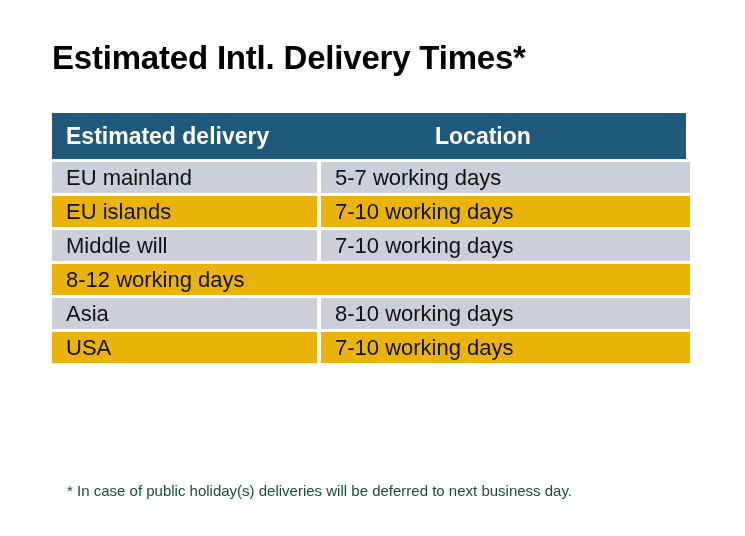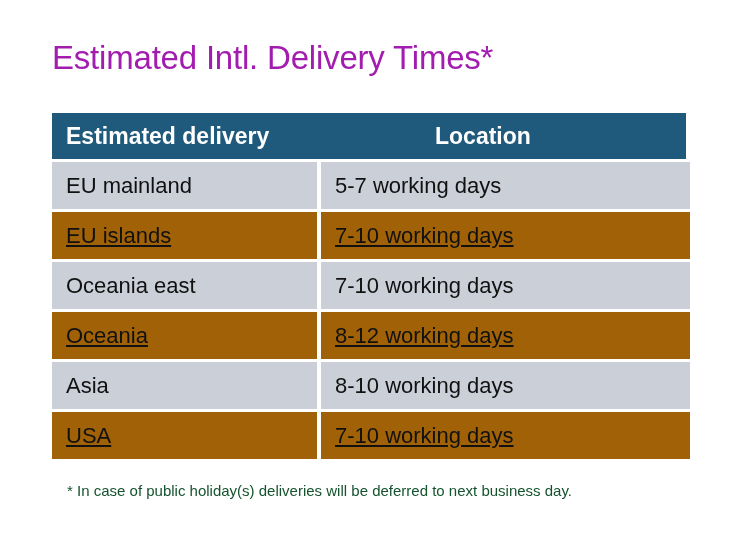"Estimated Intl. Delivery Times*" .title { color: #a21caf -> #000000; font-weight: 400 -> 700 }
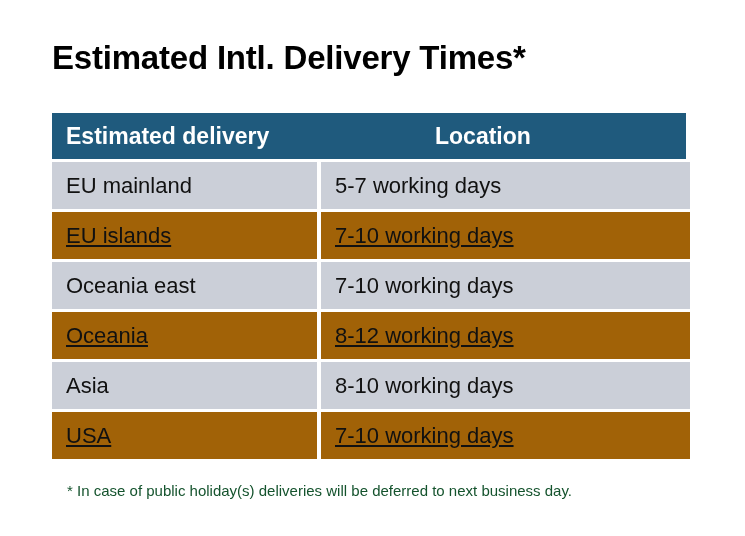"EU mainland" .cell { height: 47px -> 31px }
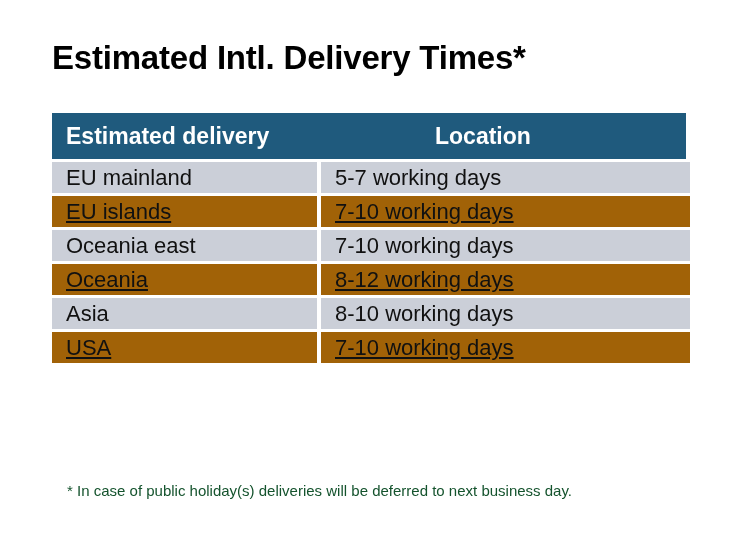"EU islands" .row-body.shade-light .cell { background: #a16207 -> #eab308; text-decoration: underline -> none }
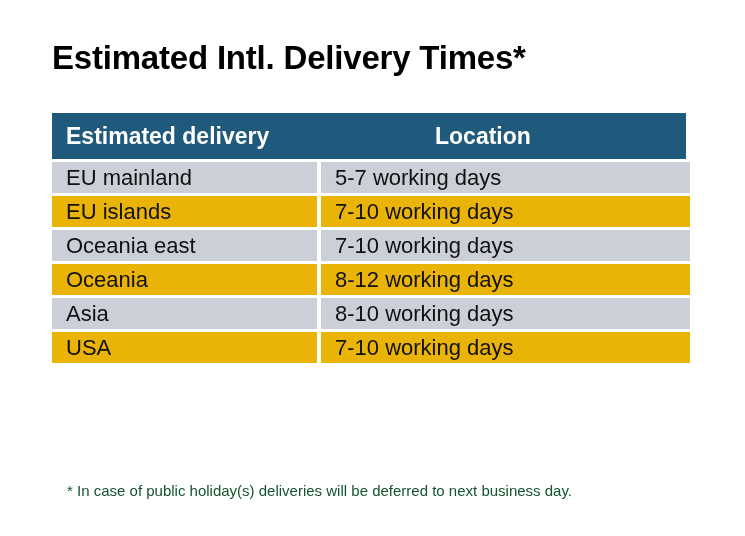"Oceania east" div.cell { text: Oceania east -> Middle will }
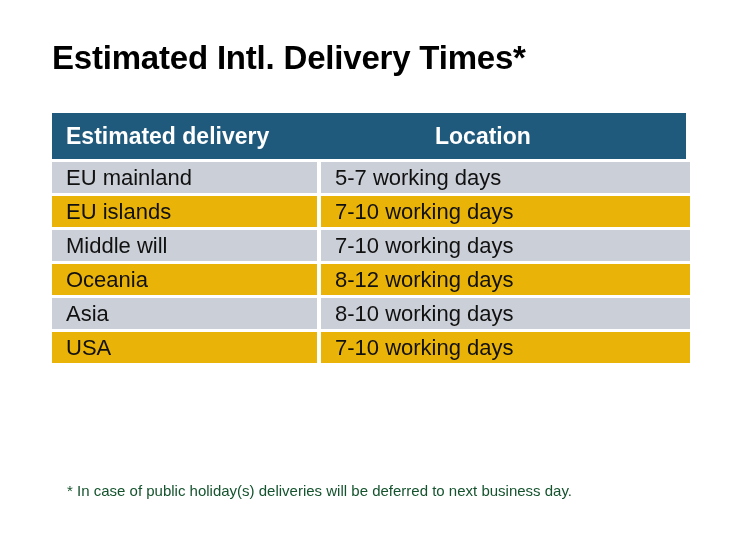"Oceania" div.cell { html: <div>Oceania</div> -> none }
